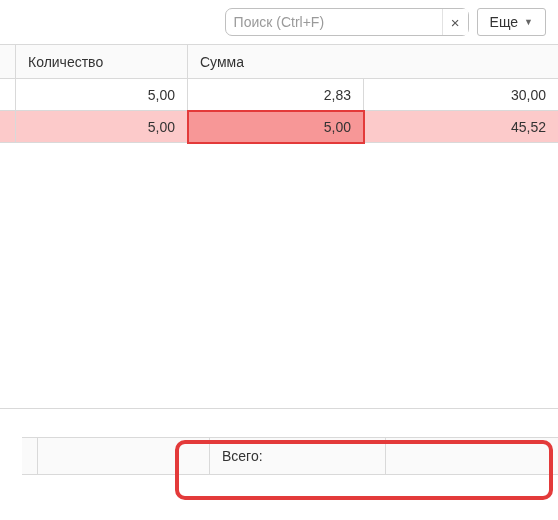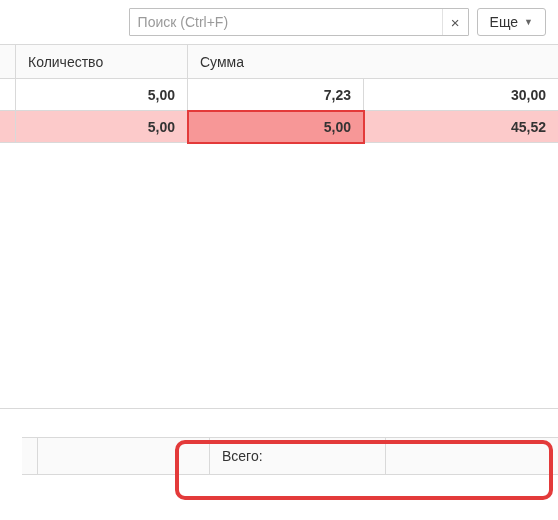"Поиск (Ctrl+F)" .search-input { border-radius: 1px -> 7px; width: 340px -> 244px }
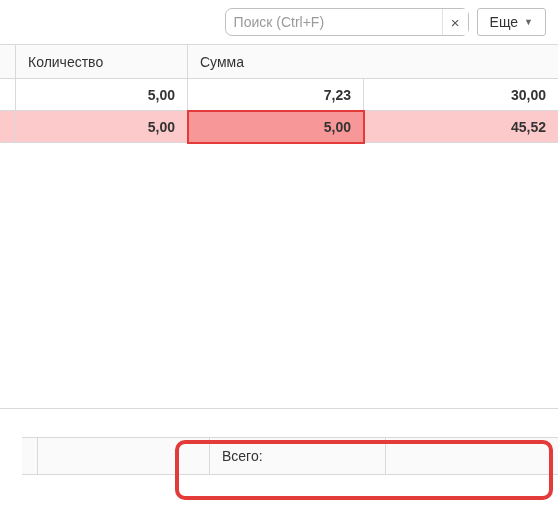"5,00" .grid-body { font-weight: bold -> none }
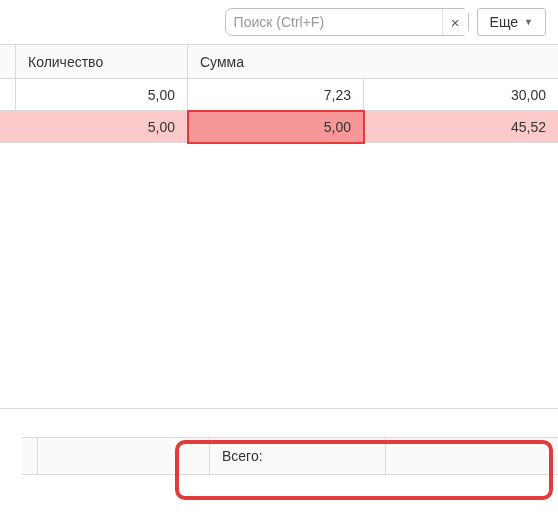"7,23" div.col { text: 7,23 -> 2,83 }
